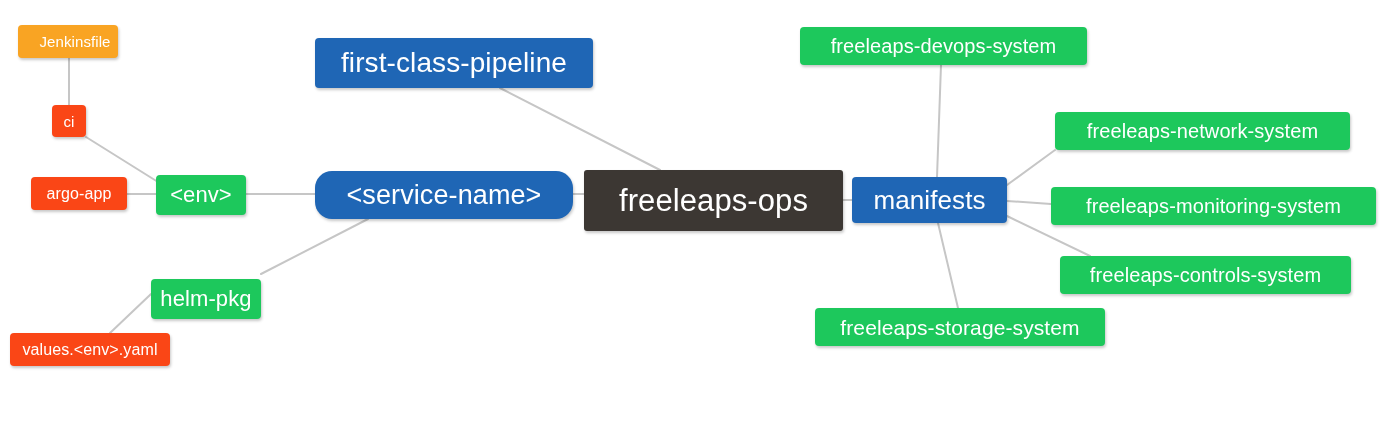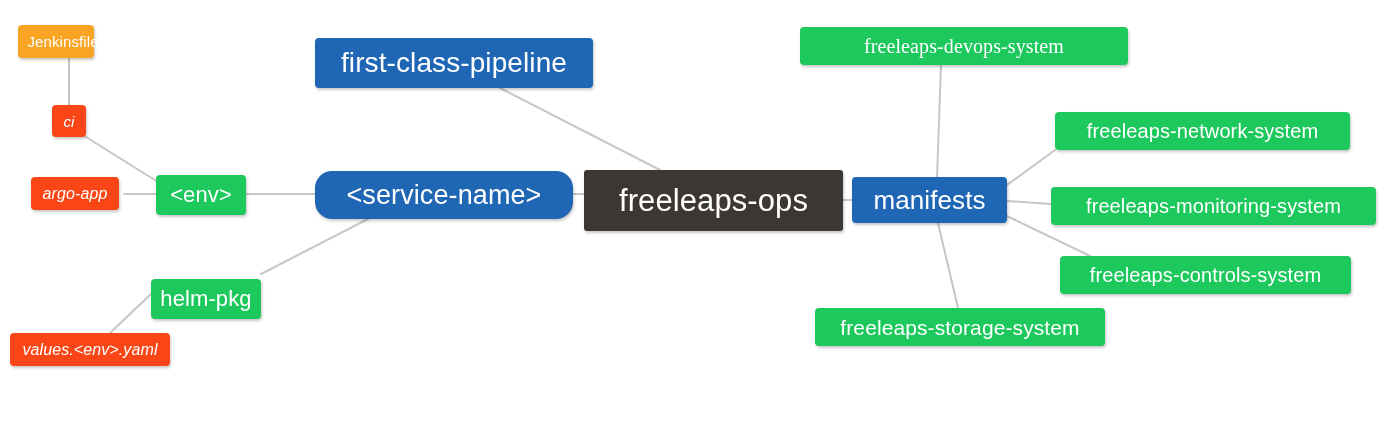"Jenkinsfile" div.node { width: 76px -> 100px }
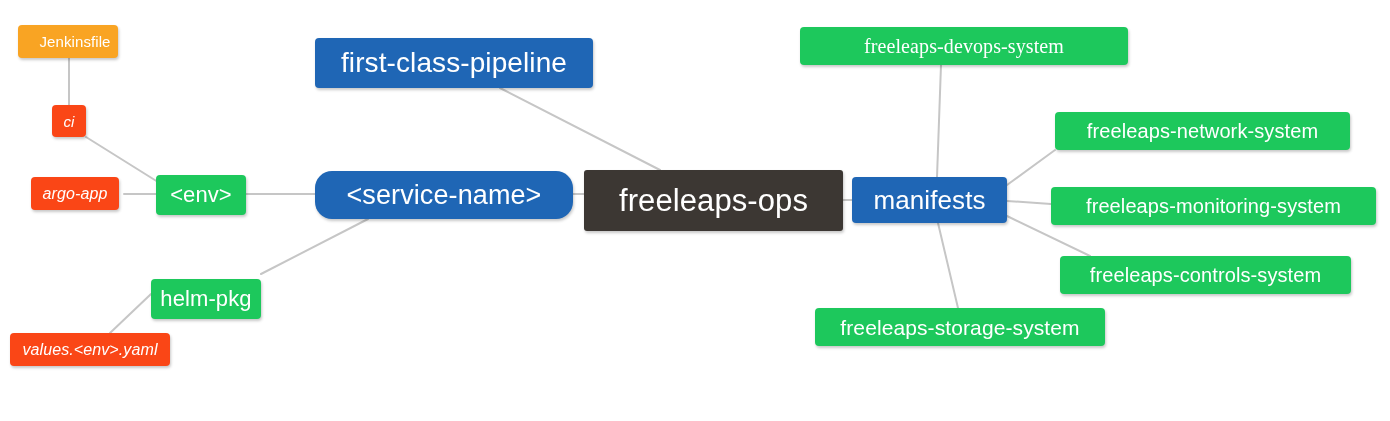"freeleaps-devops-system" div.node { font-family: Liberation Serif, serif -> none; width: 328px -> 287px }
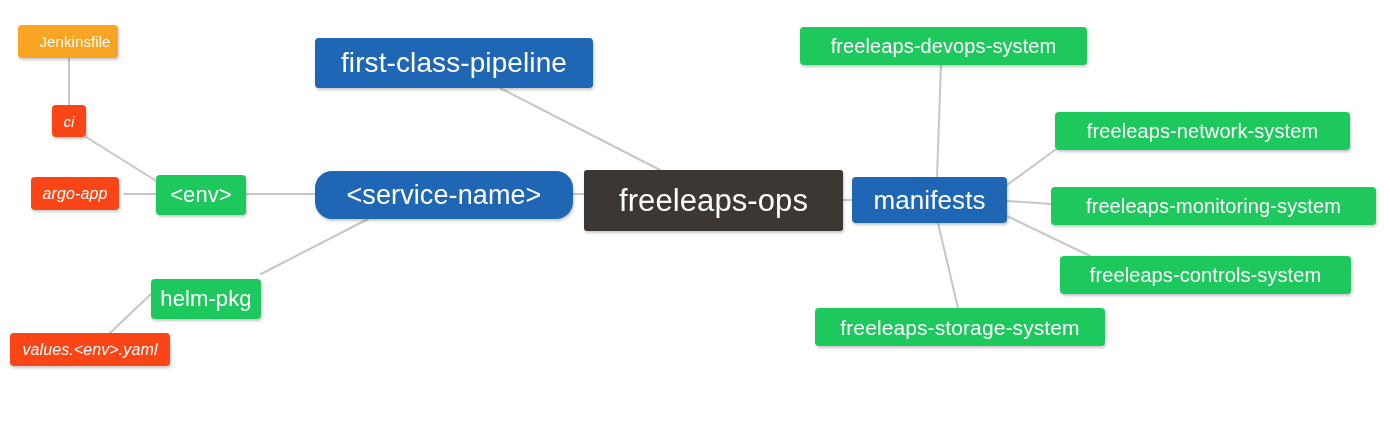"ci" .n-red { font-style: italic -> none }
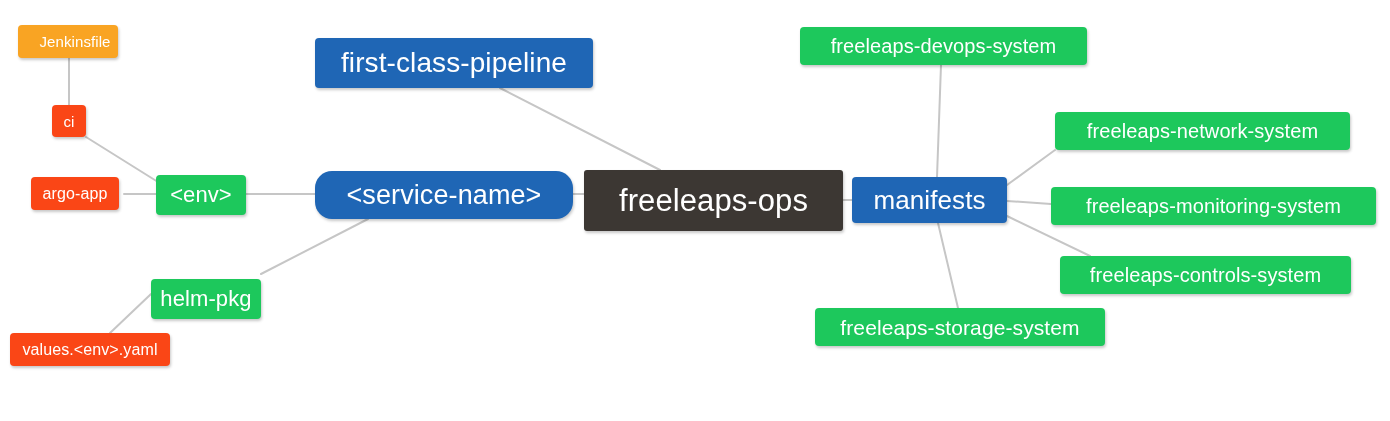"argo-app" div.node { width: 88px -> 96px }
